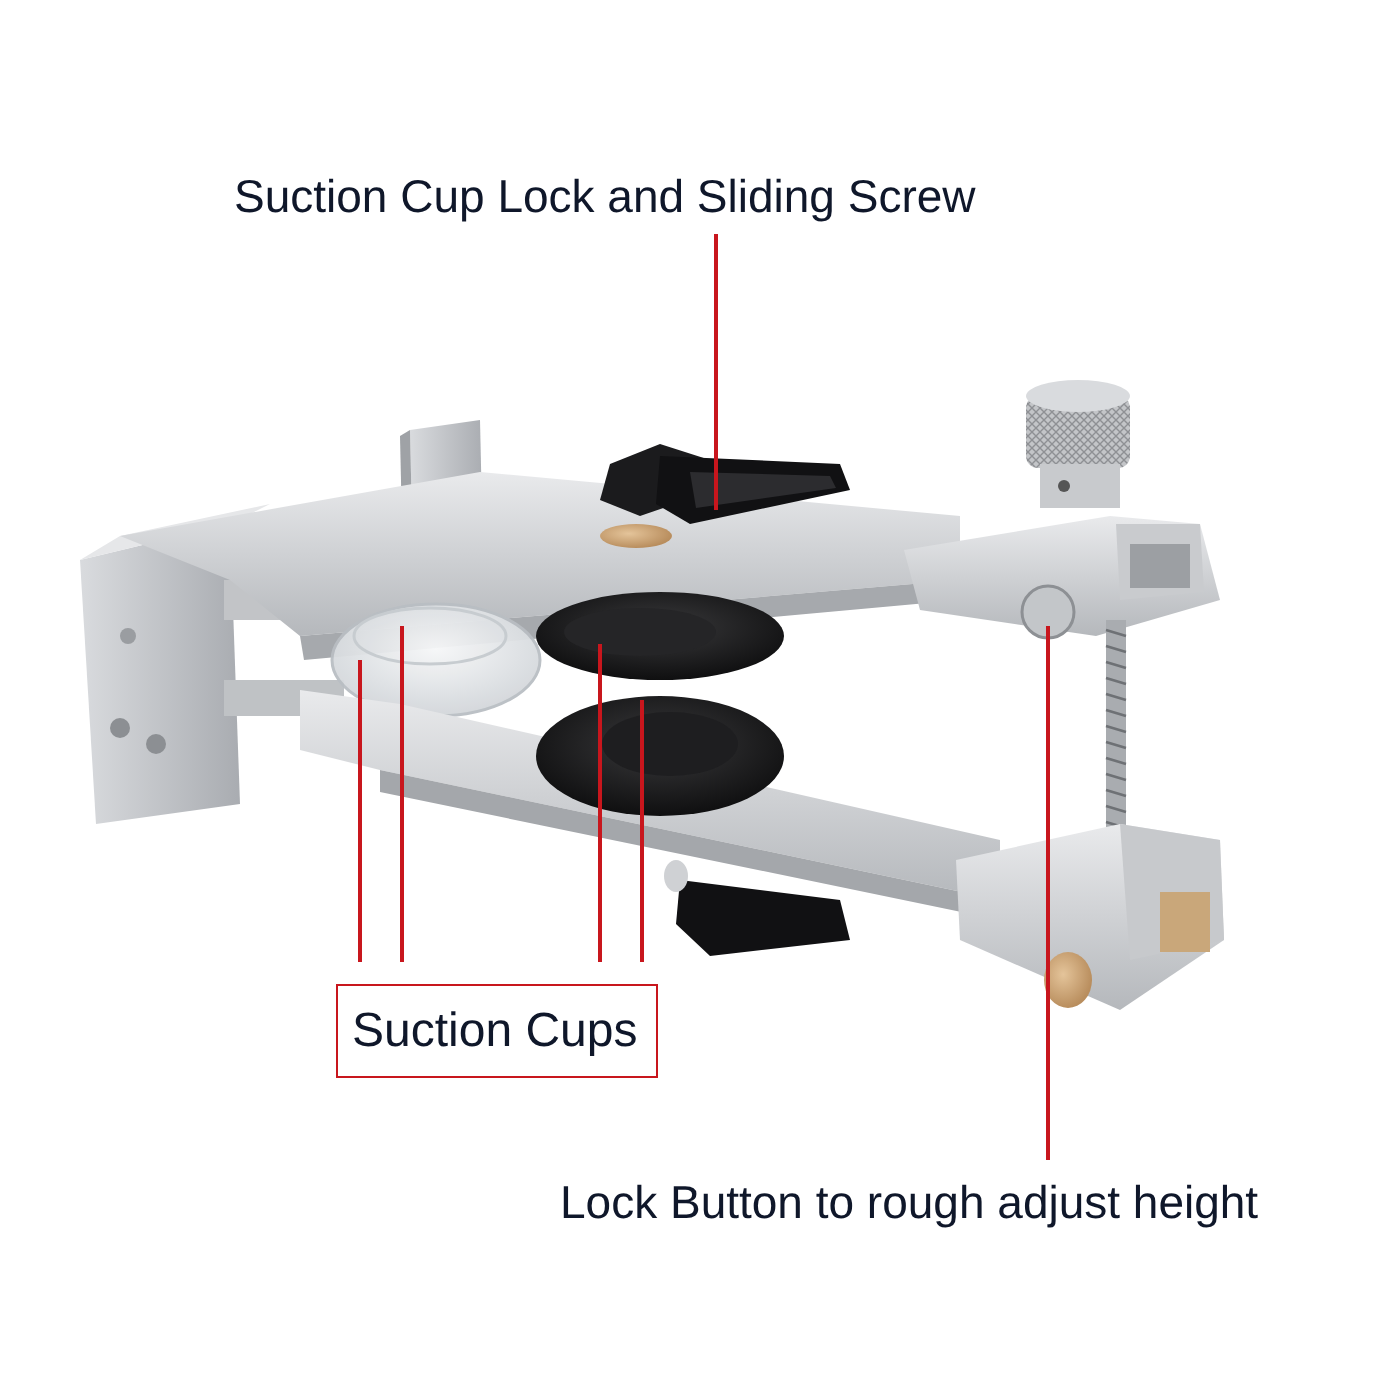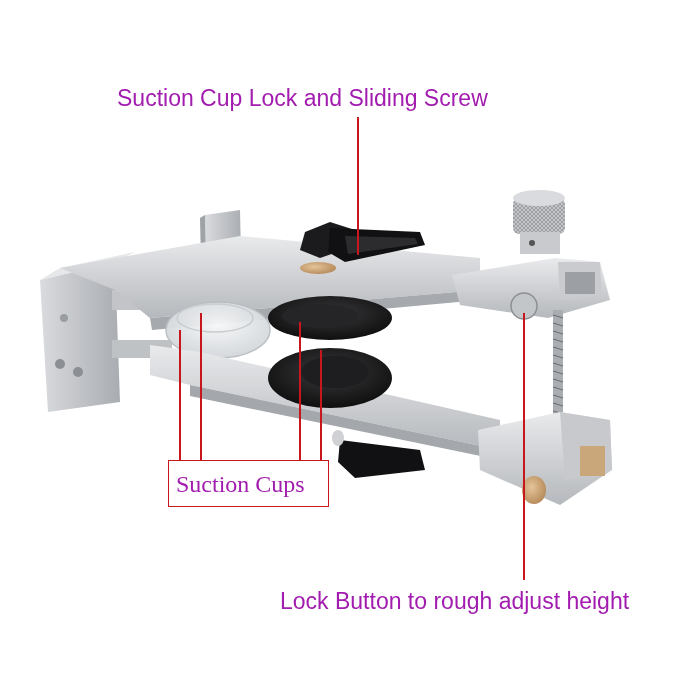"Suction Cup Lock and Sliding" .label { color: #a21caf -> #0f172a }
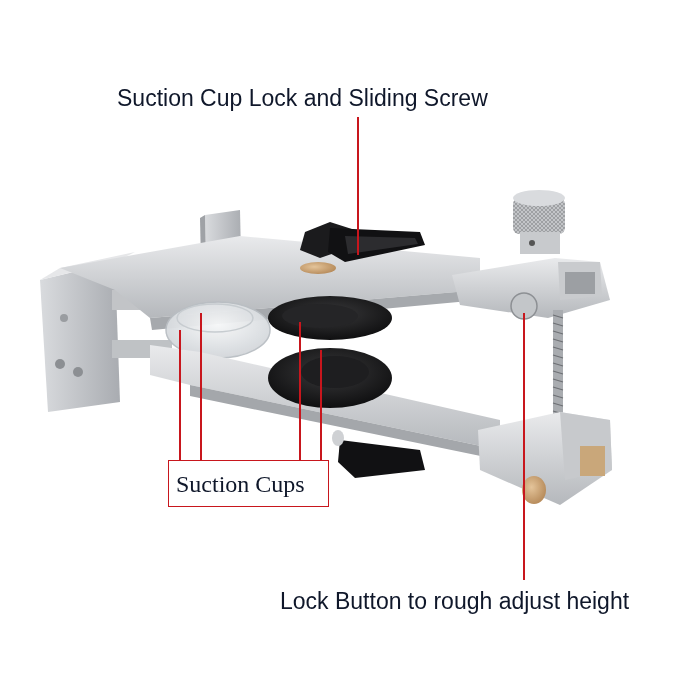"Suction Cups" div.box { font-family: Liberation Serif, serif -> none; top: 460px -> 492px }
